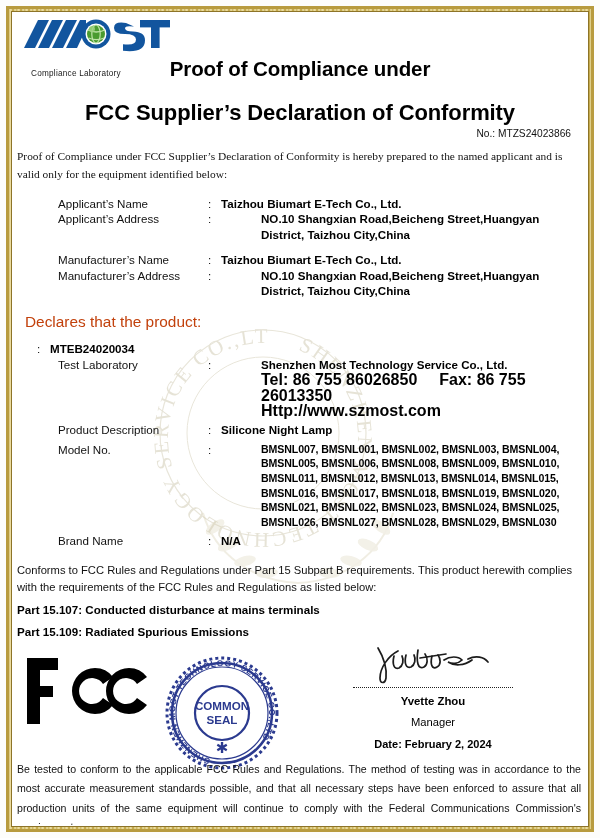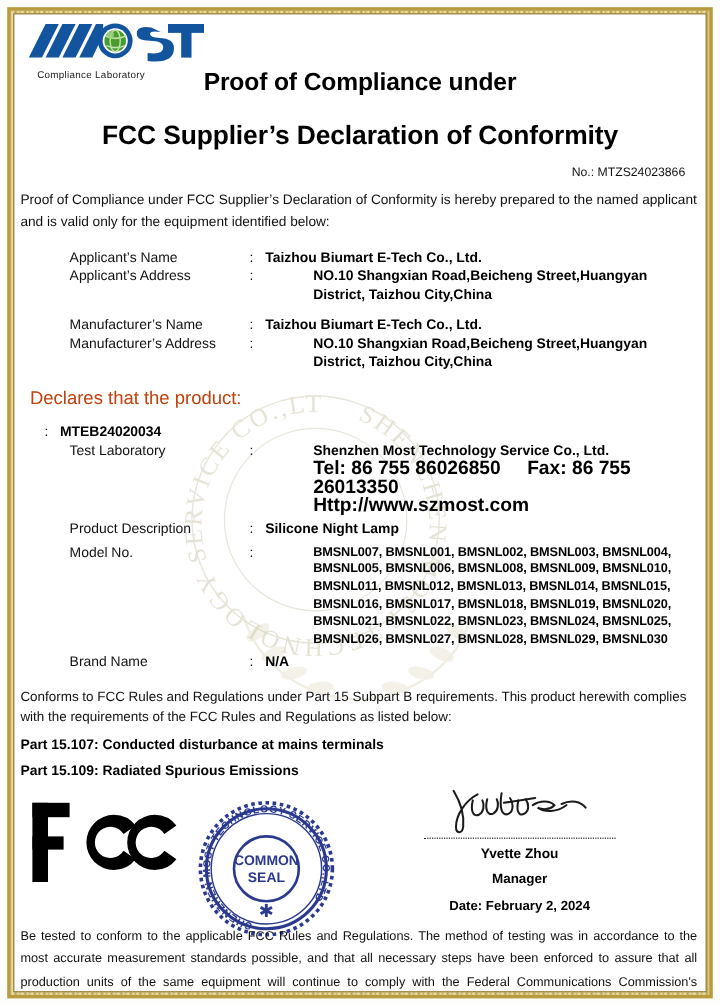"Compliance Laboratory" .logo-cap { margin-top: 0px -> 12px }
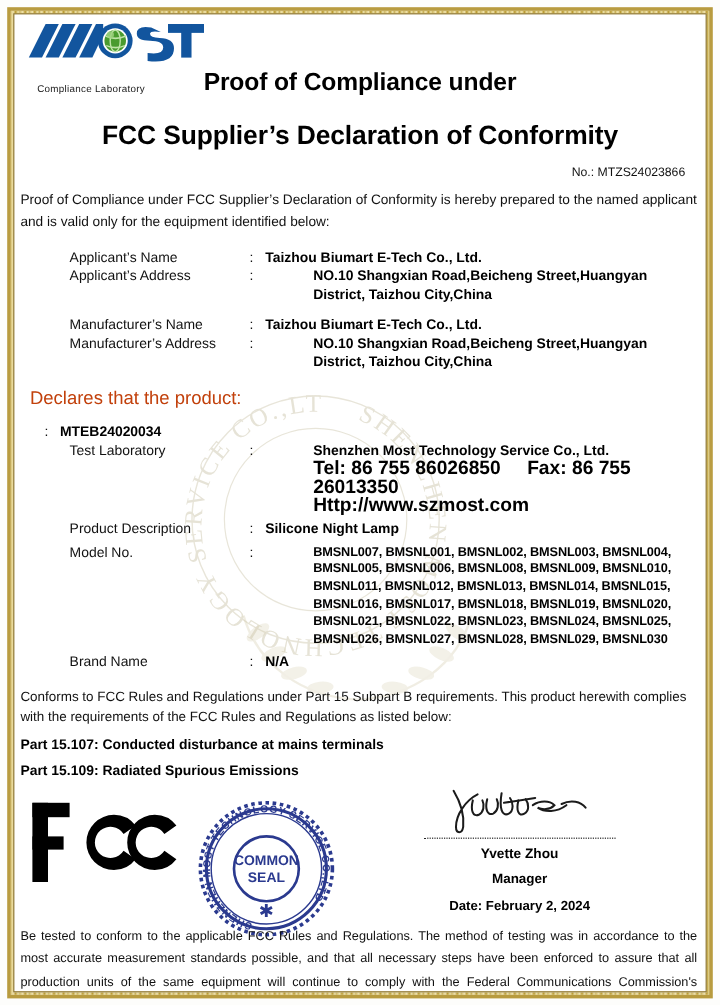"No.: MTZS24023866" .docno { margin-top: 13px -> 2px }
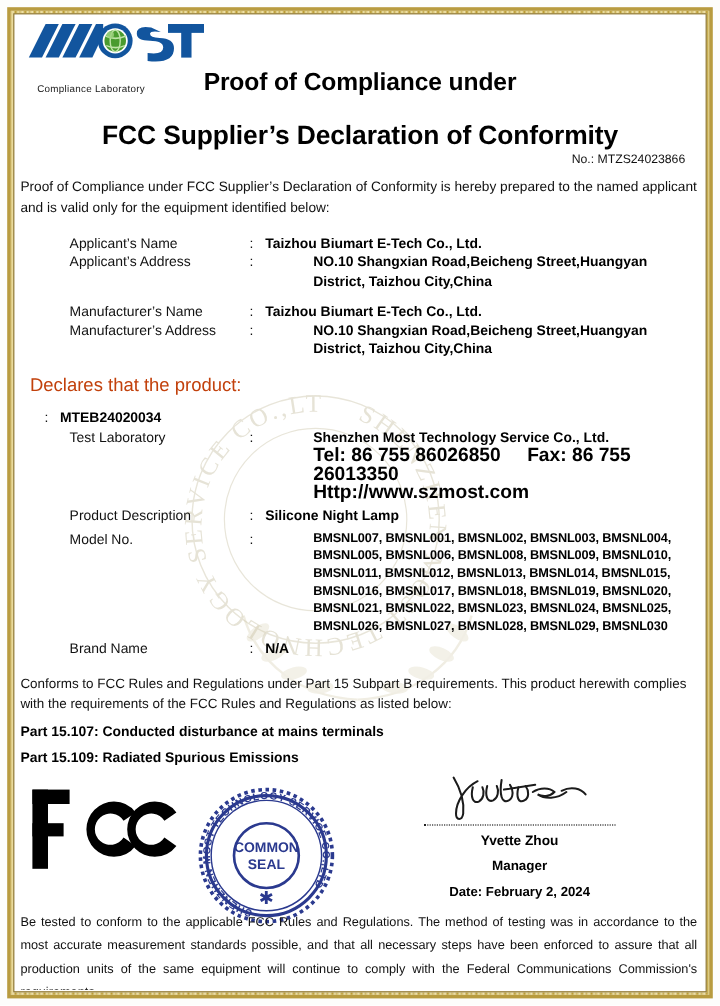"Proof of Compliance under FCC" .intro { font-family: Liberation Sans, sans-serif -> Liberation Serif, serif }
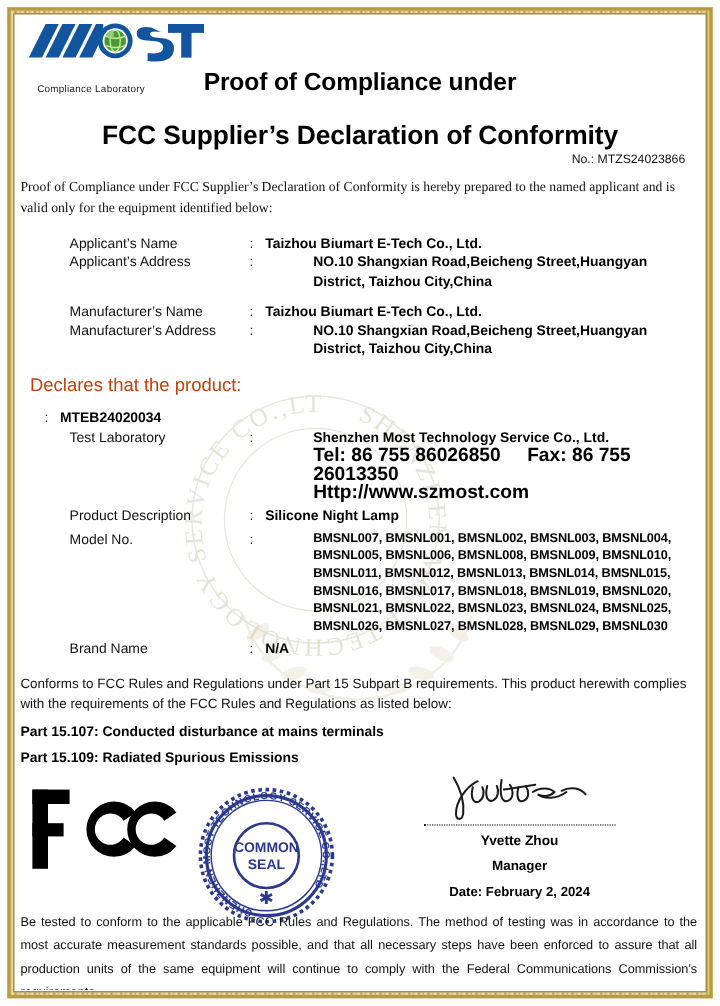"Manager" .sigrole { font-weight: bold -> normal }
